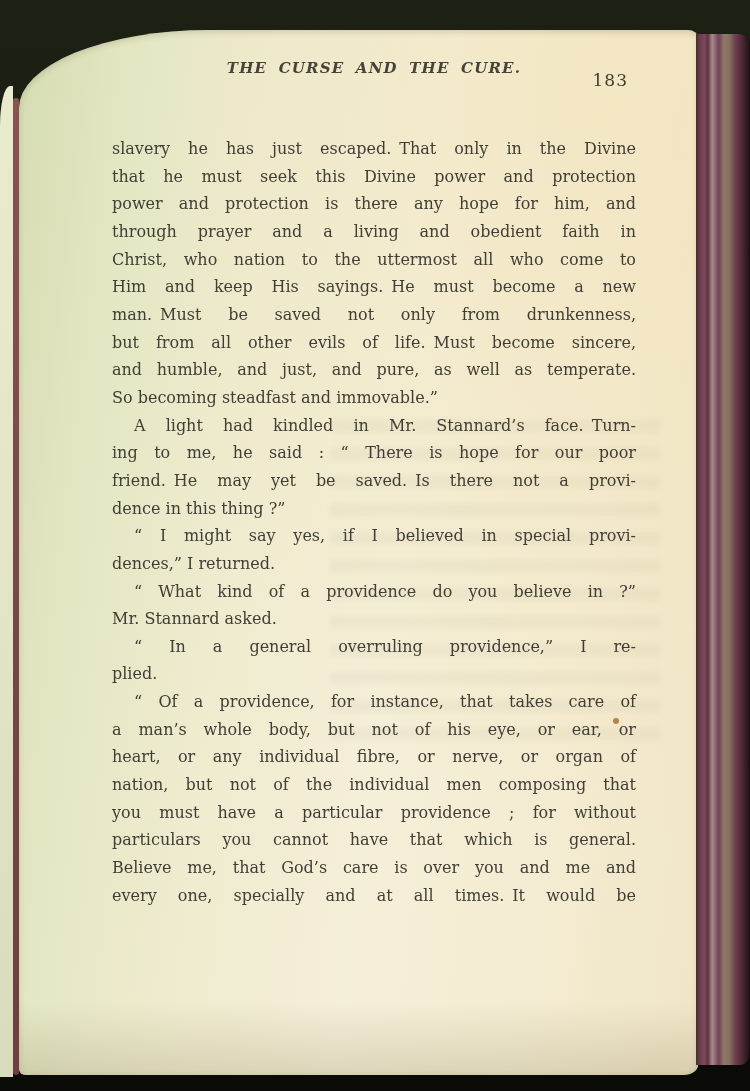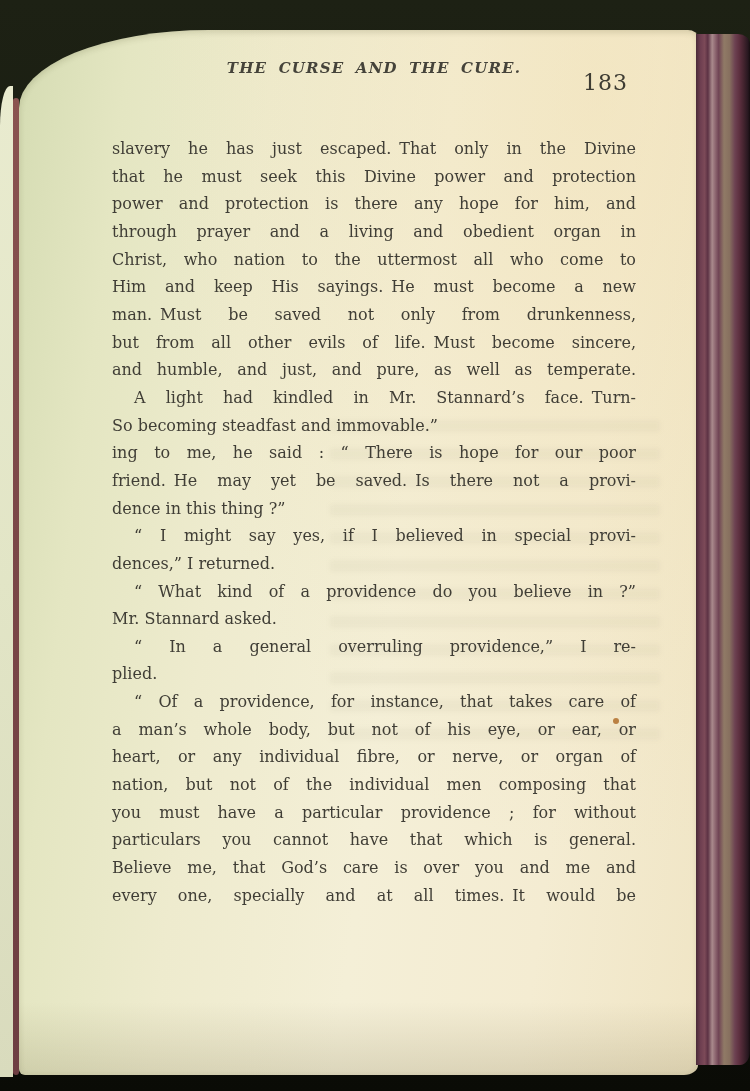"183" .page-number { font-size: 22px -> 17px }
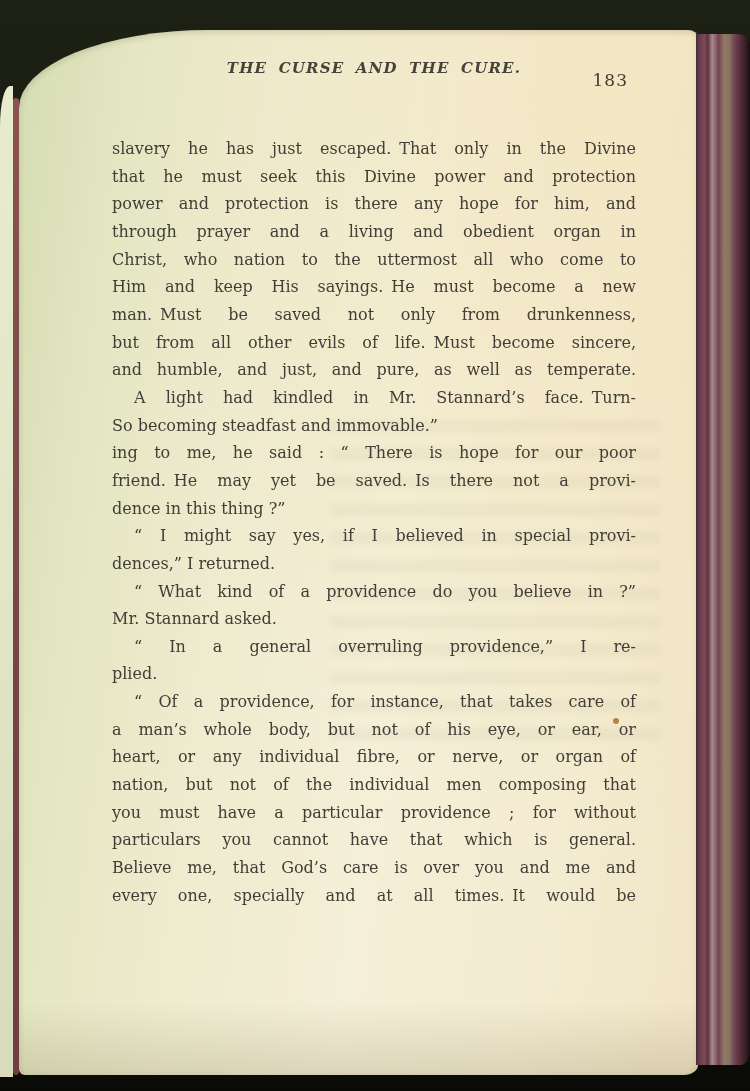"through prayer and a living" div.line { text: organ -> faith }
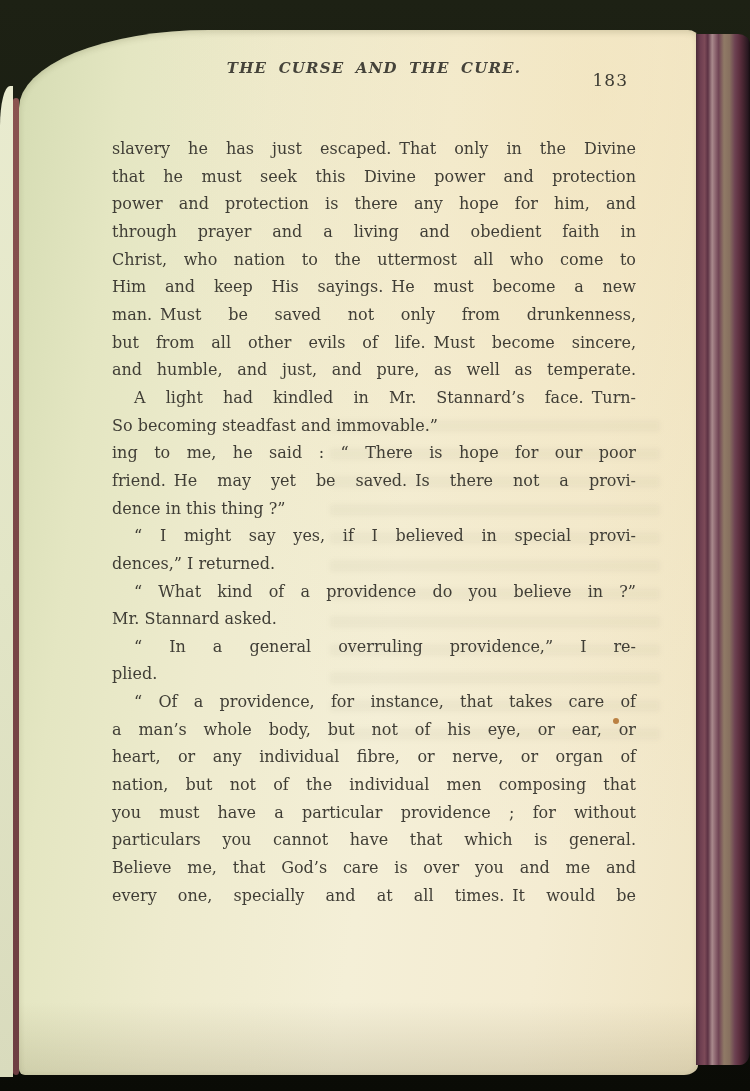"A light had kindled in" div.line { order: before "So becoming steadfast and immovable.”" -> after "So becoming steadfast and immovable.”" }
